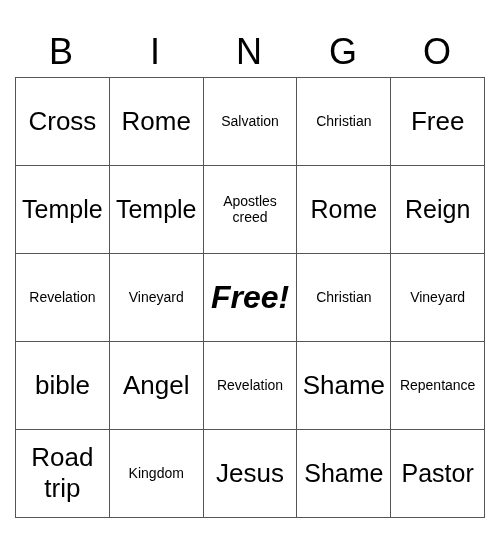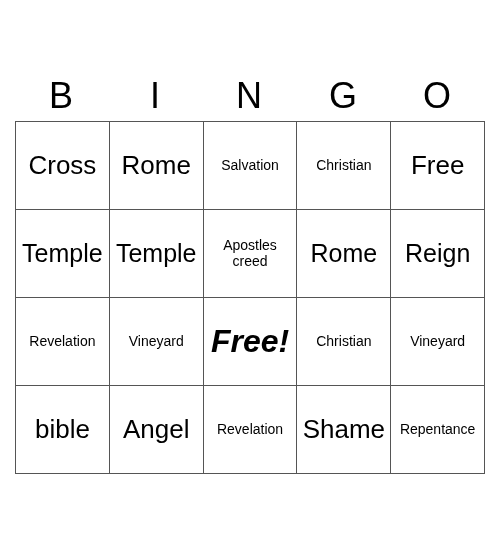"Road" tr { html: none -> <tr> <td>Road<br>trip</td> <td>Kingdom</td> <td>Jesus</td> <td>Shame</td> <td>Pastor</td> </tr> }
